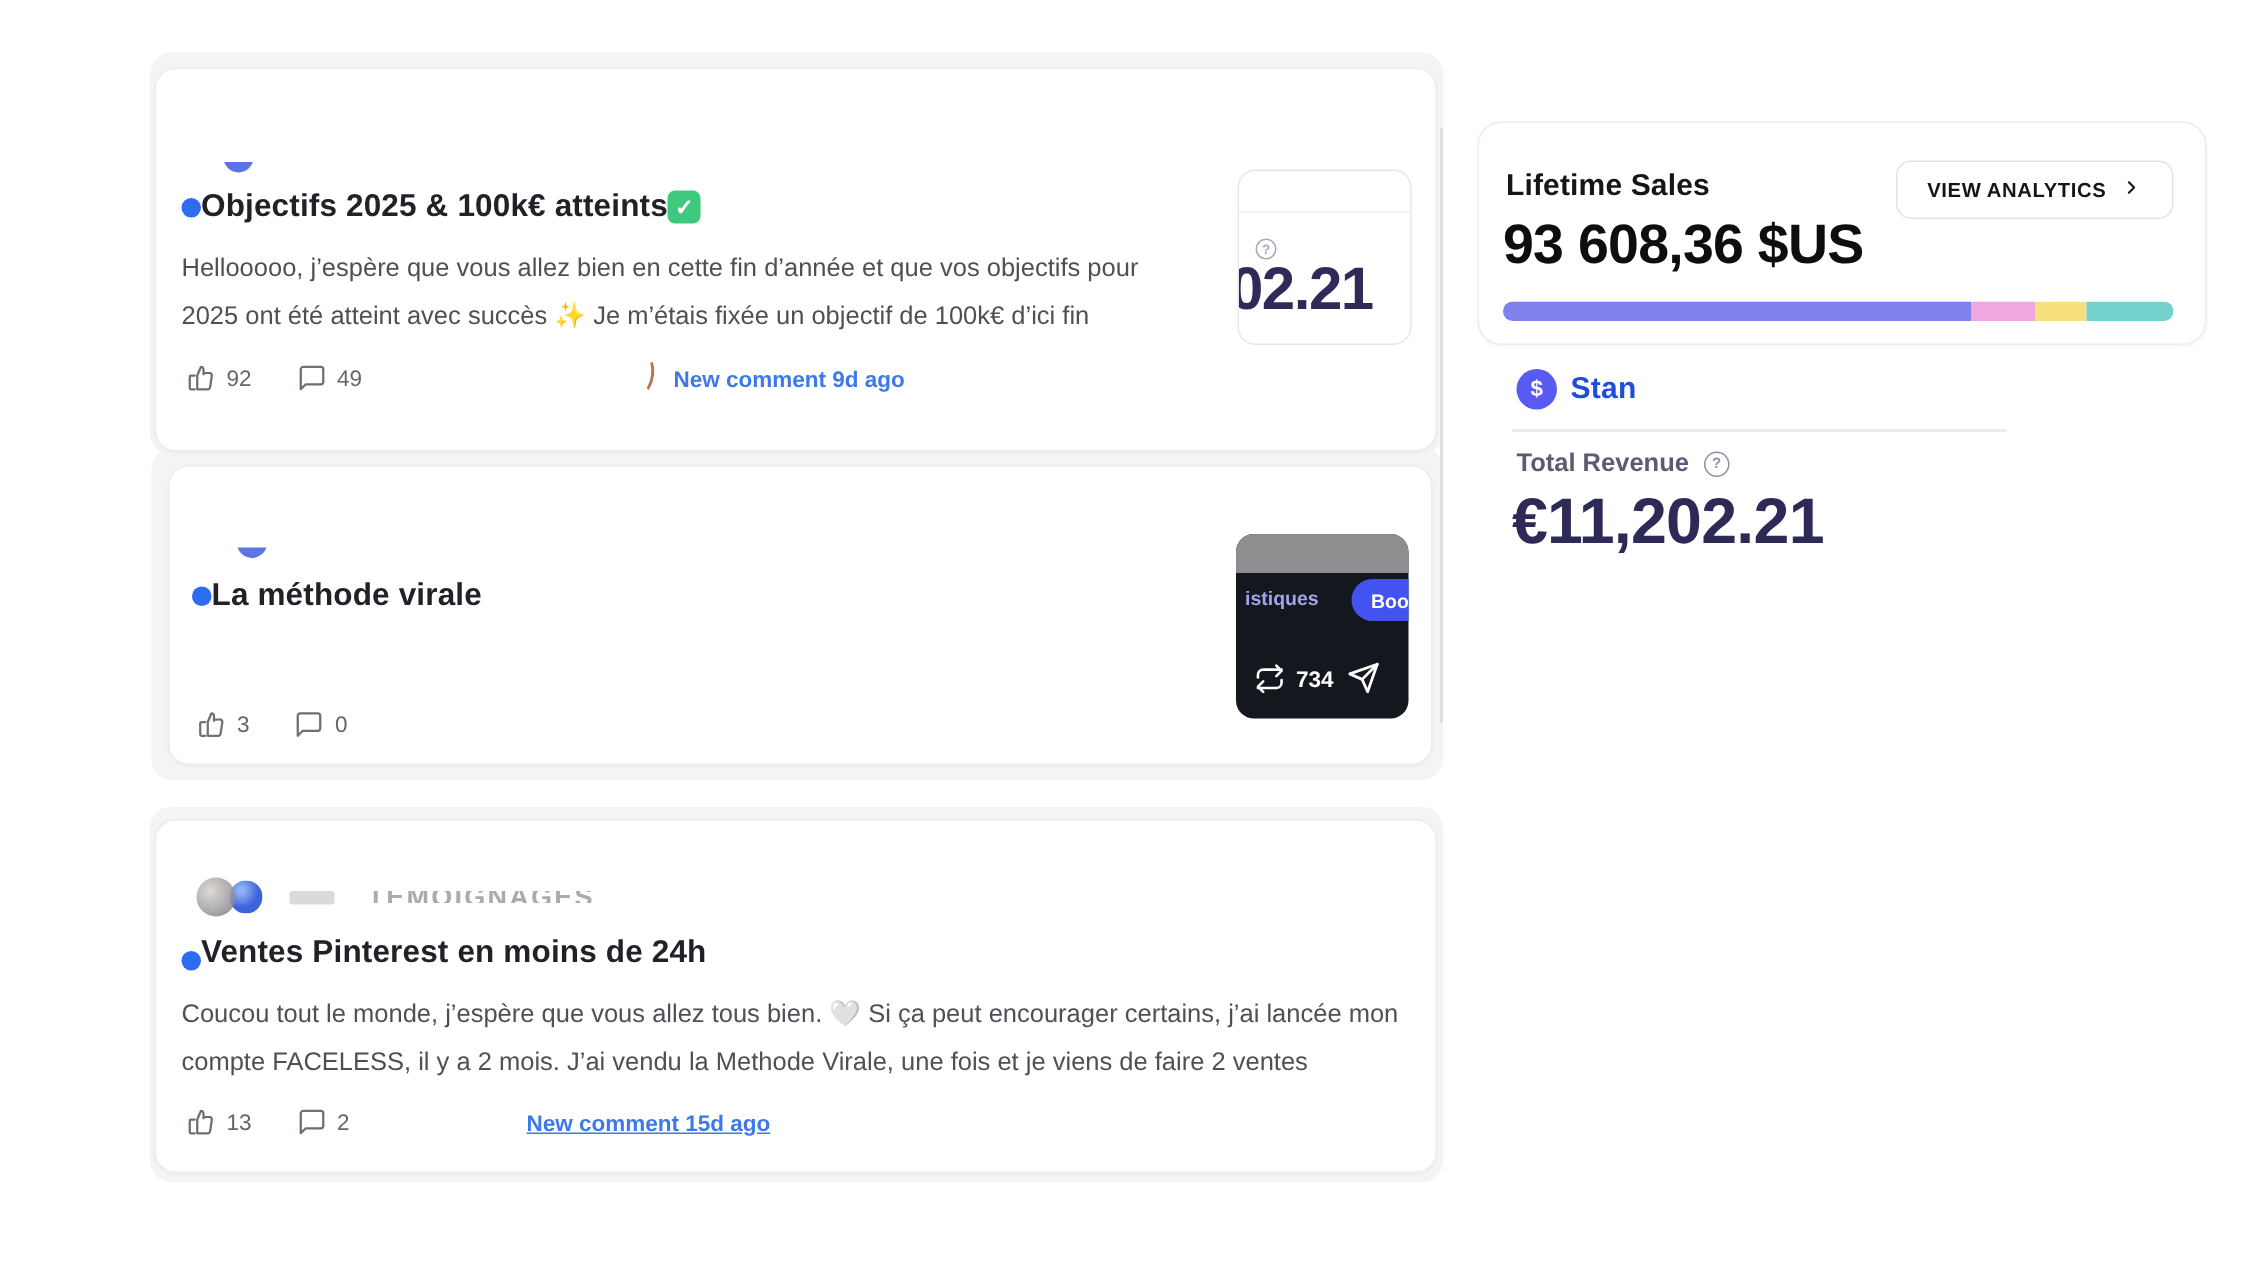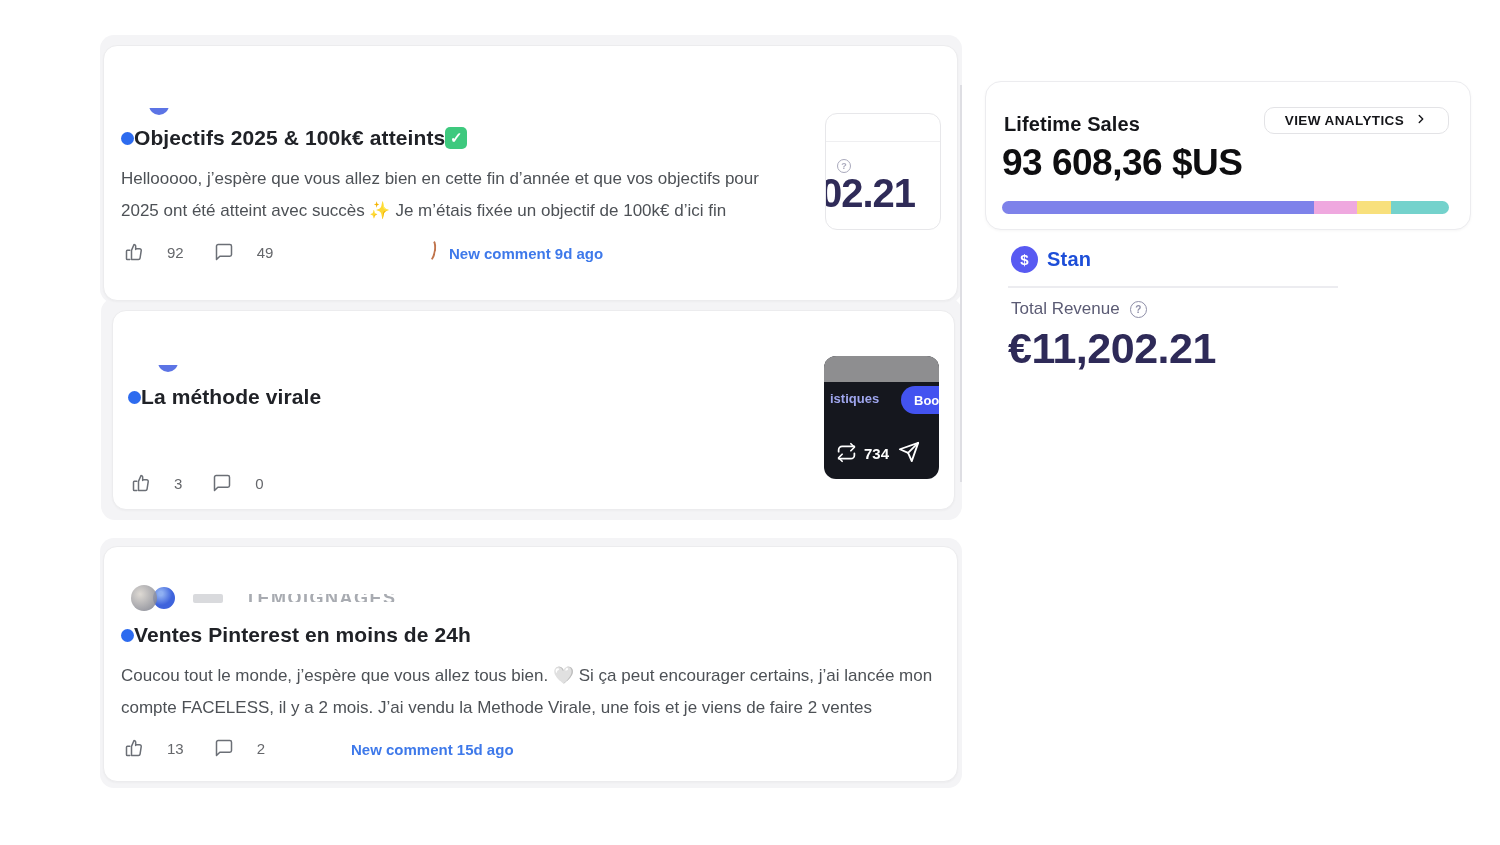"VIEW ANALYTICS" .va-btn { height: 27px -> 39px }
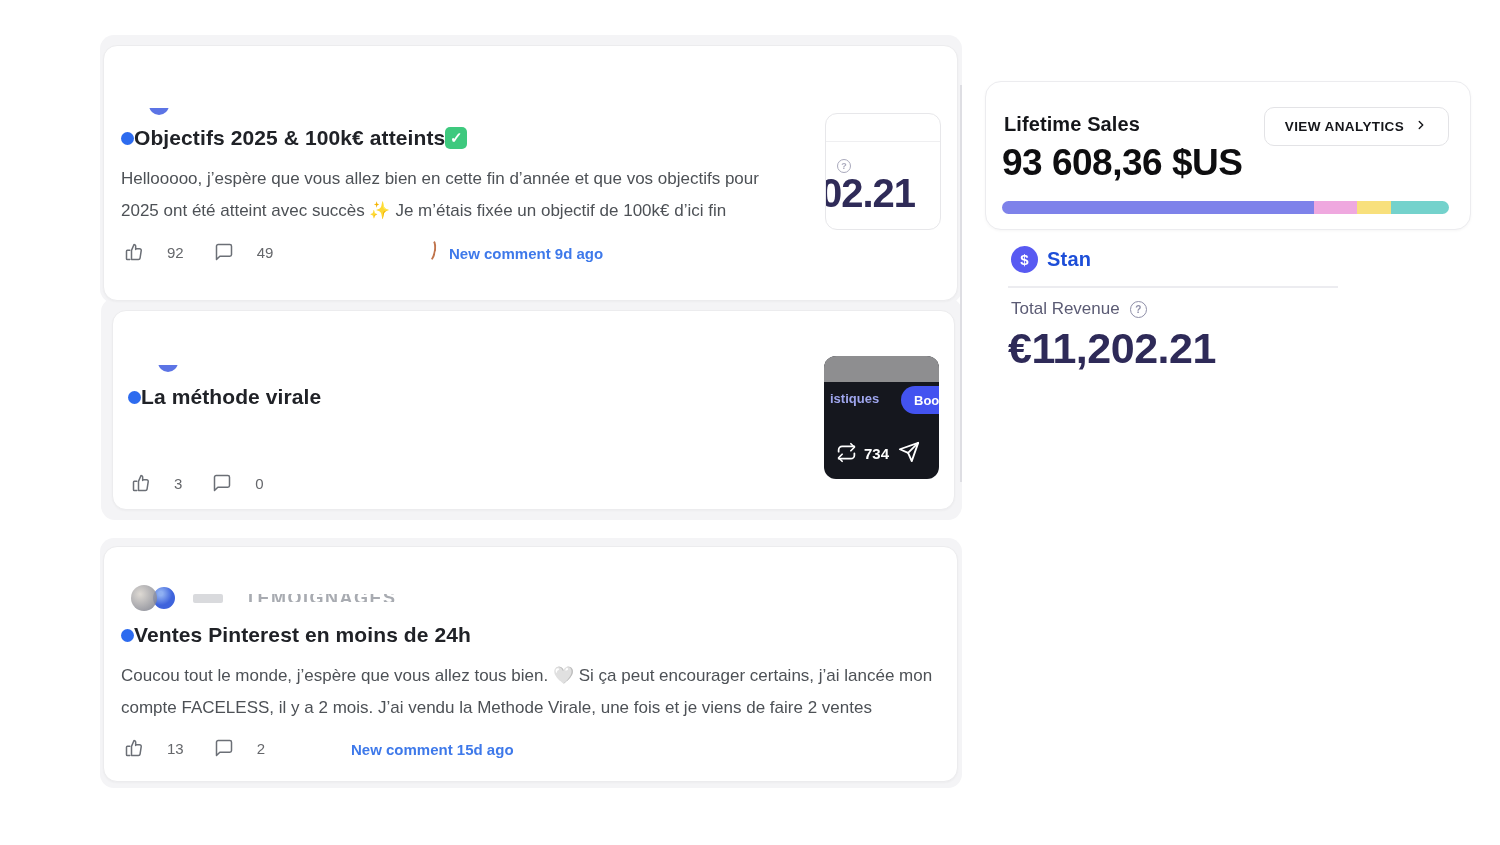"92" .stat-btn { gap: 23px -> 7px }
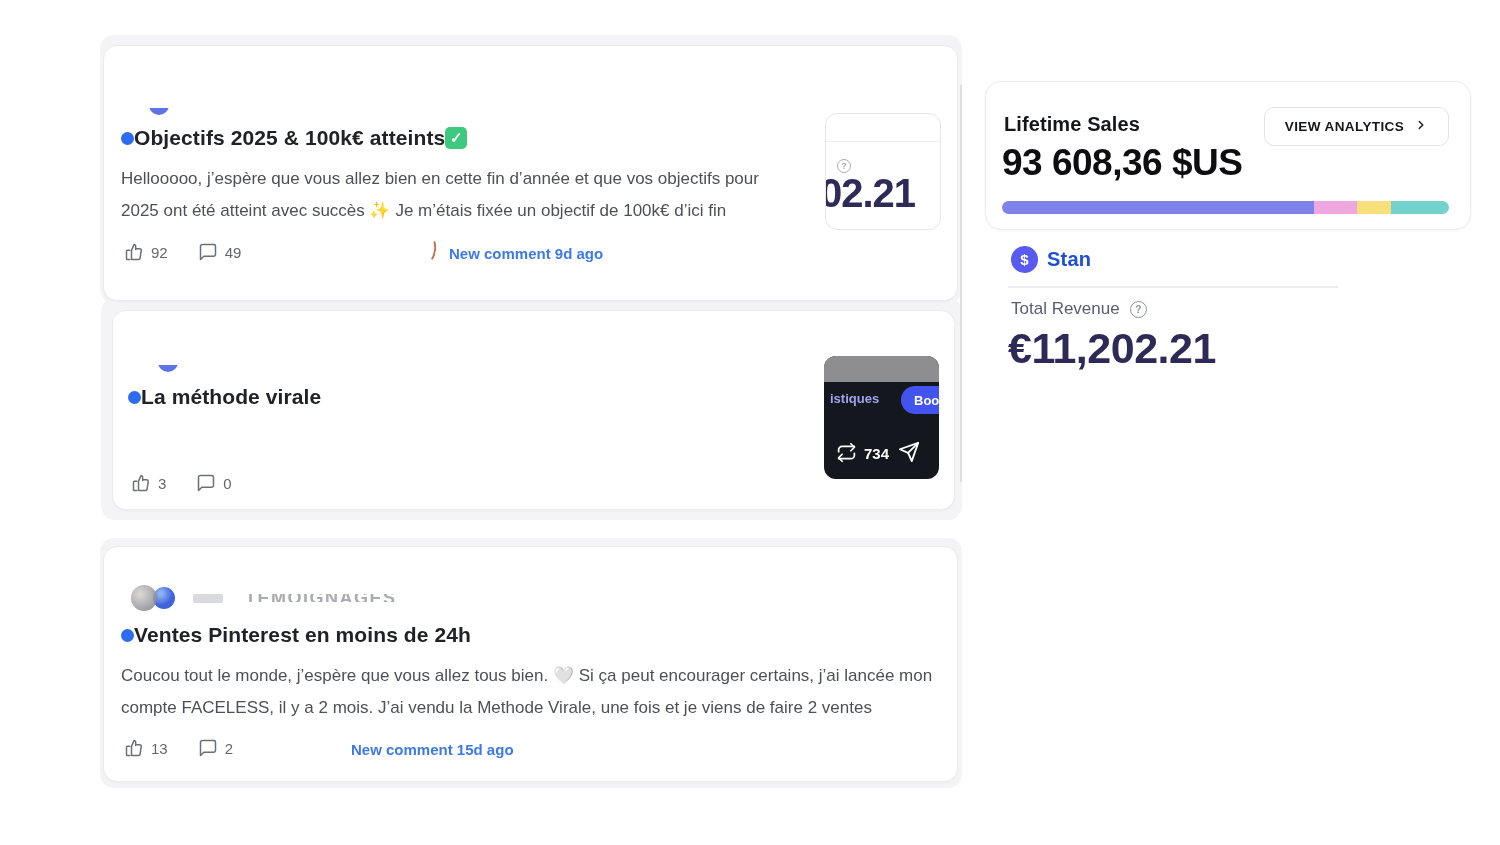"Total Revenue" .tr-label { font-weight: 400 -> 700 }
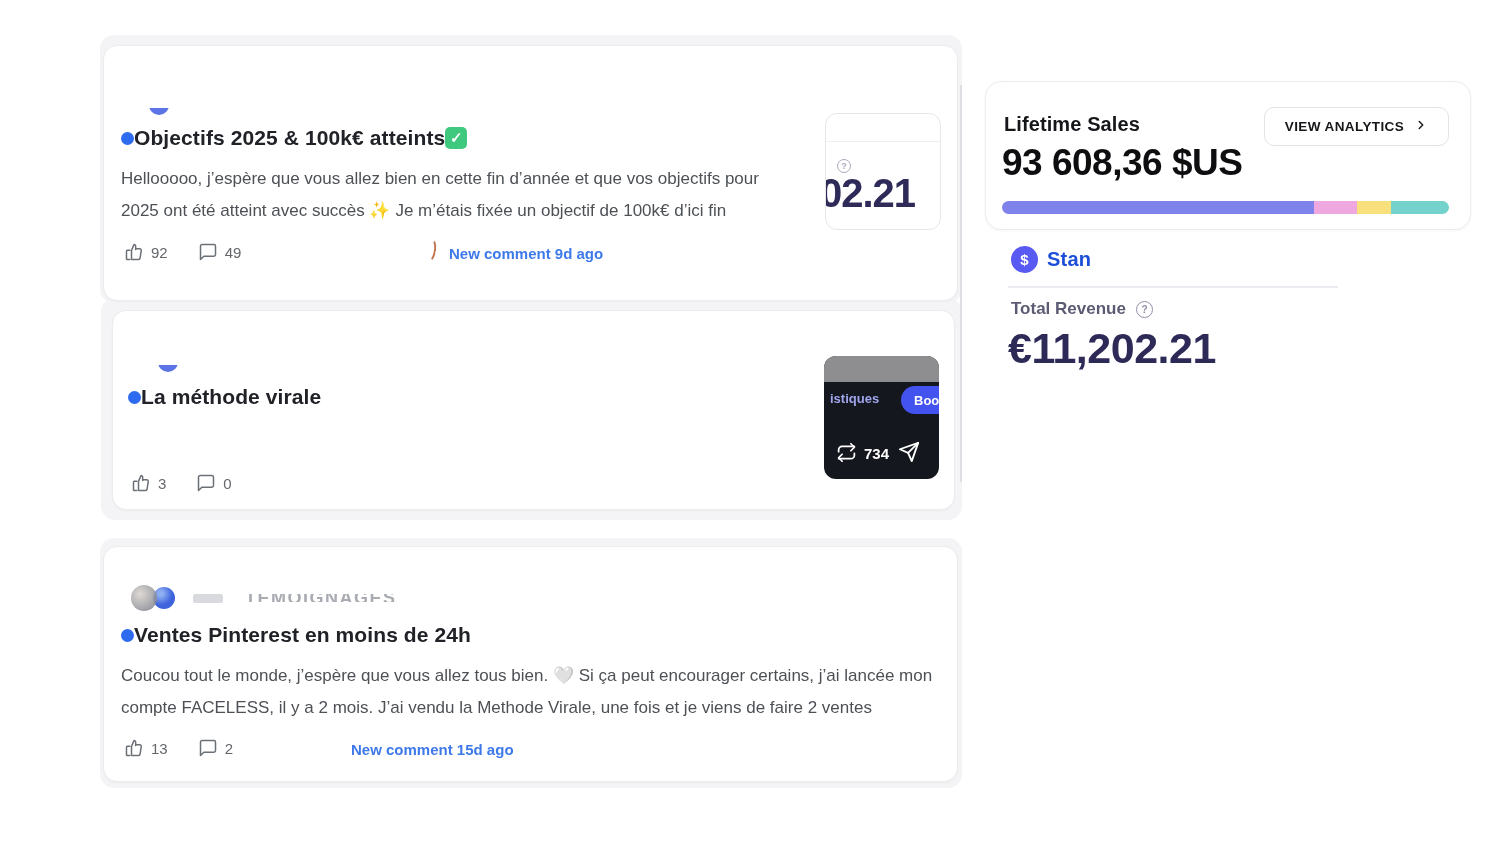"Ventes Pinterest en moins de" div.abs { align-items: none -> flex-end }
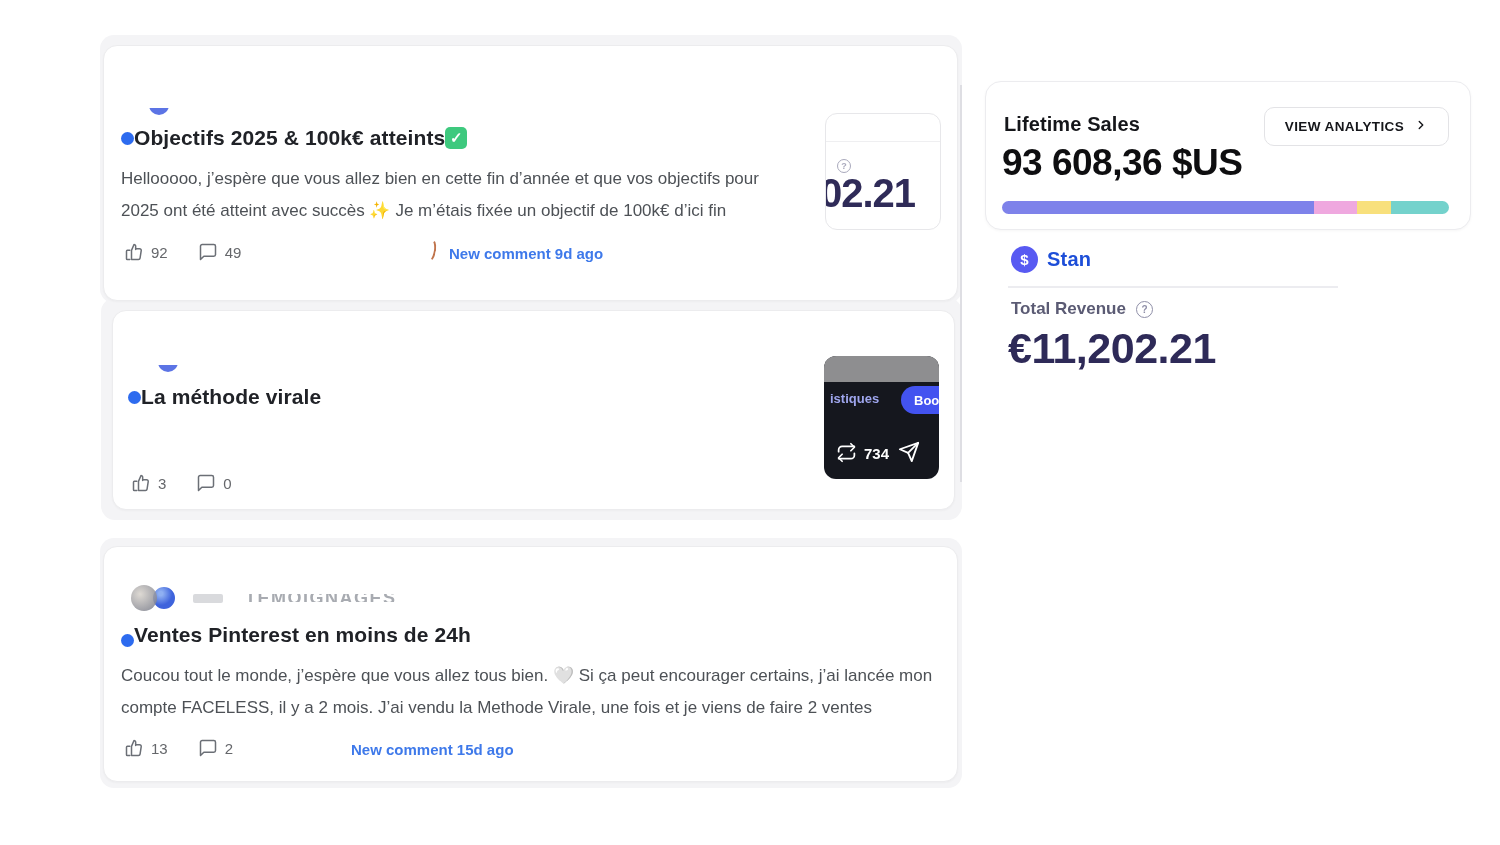"New comment 15d ago" div.abs { text-decoration: none -> underline }
